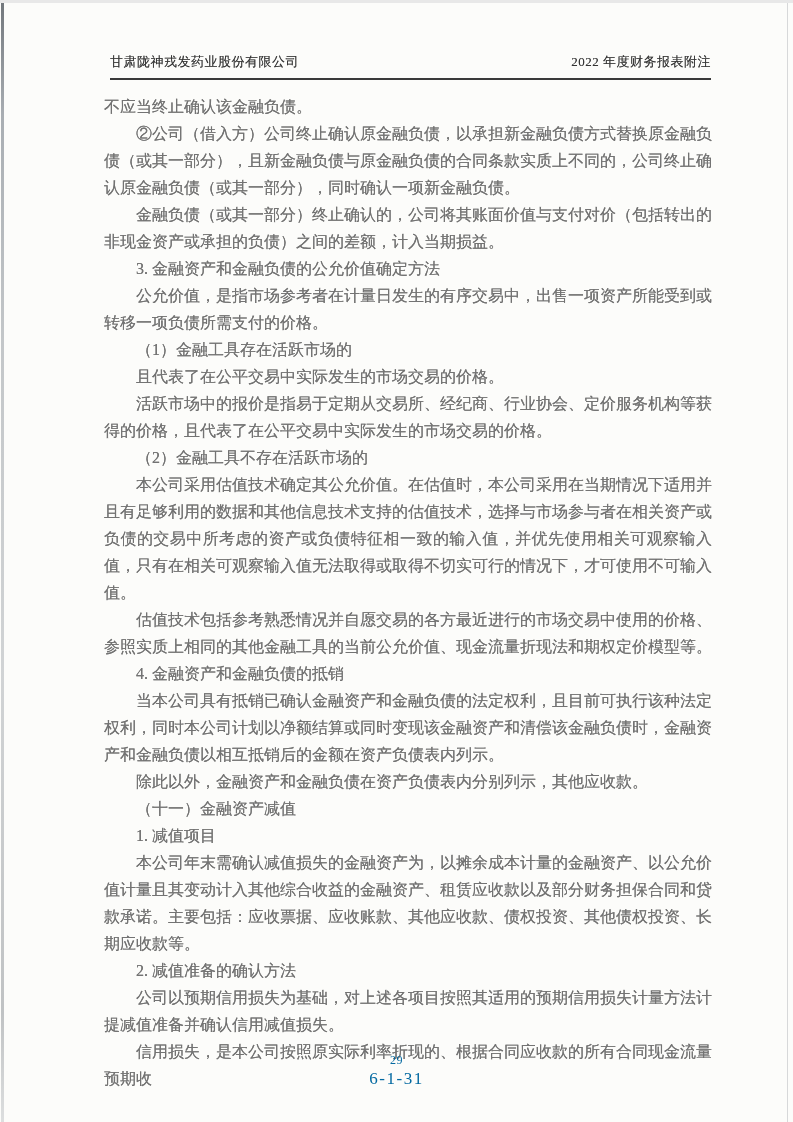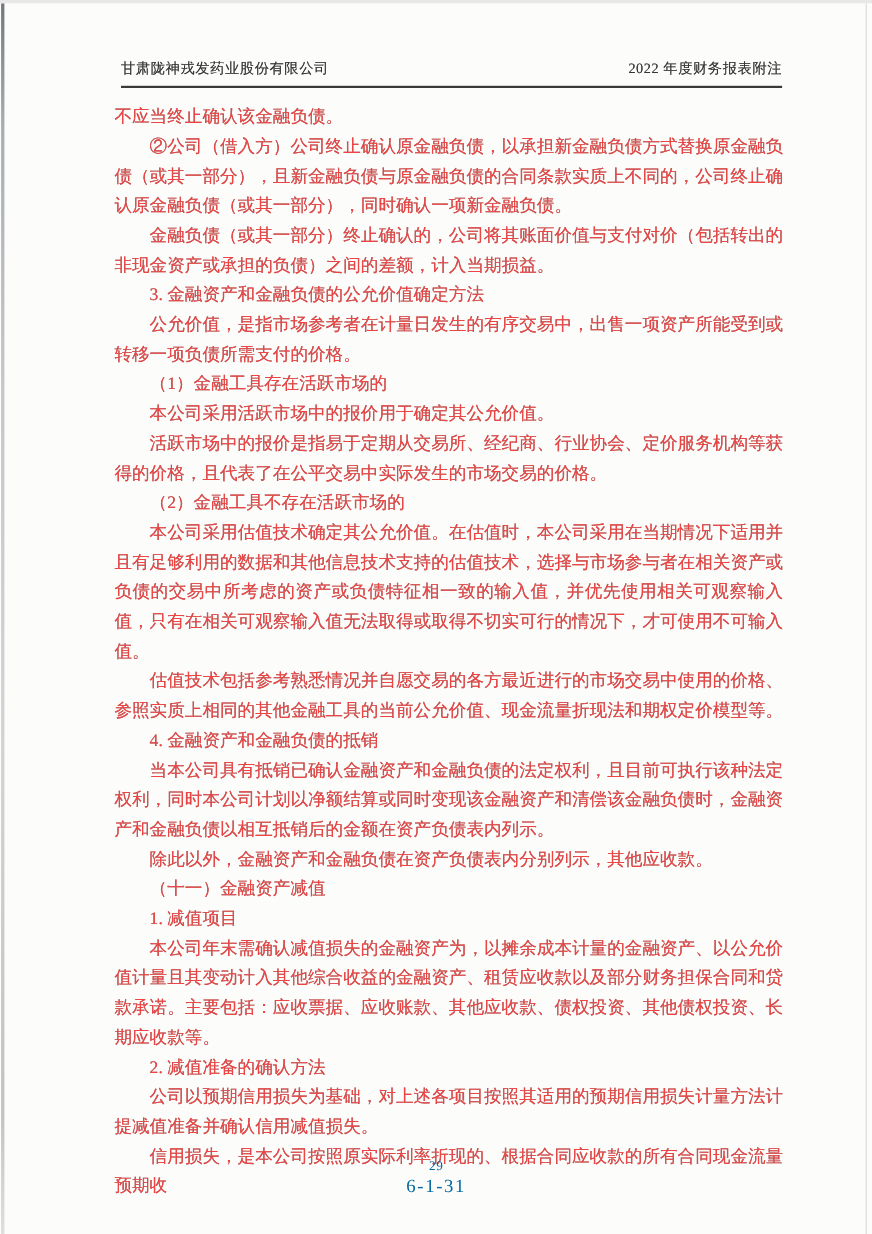"不应当终止确认该金融负债。" .content { color: #ef4444 -> #737373 }
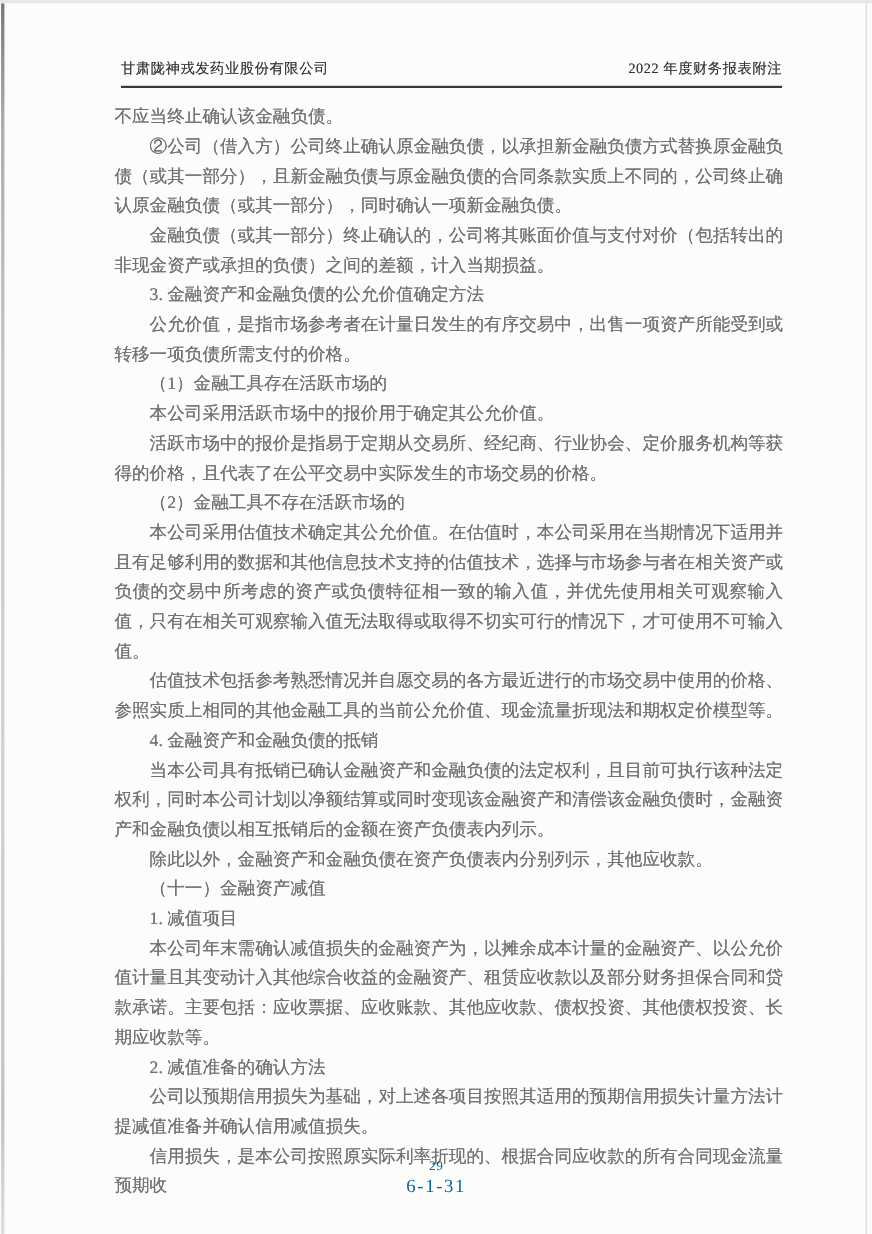"本公司采用活跃市场中的报价用于确定其公允价值。" p.indent { text: 本公司采用活跃市场中的报价用于确定其公允价值 -> 且代表了在公平交易中实际发生的市场交易的价格 }
